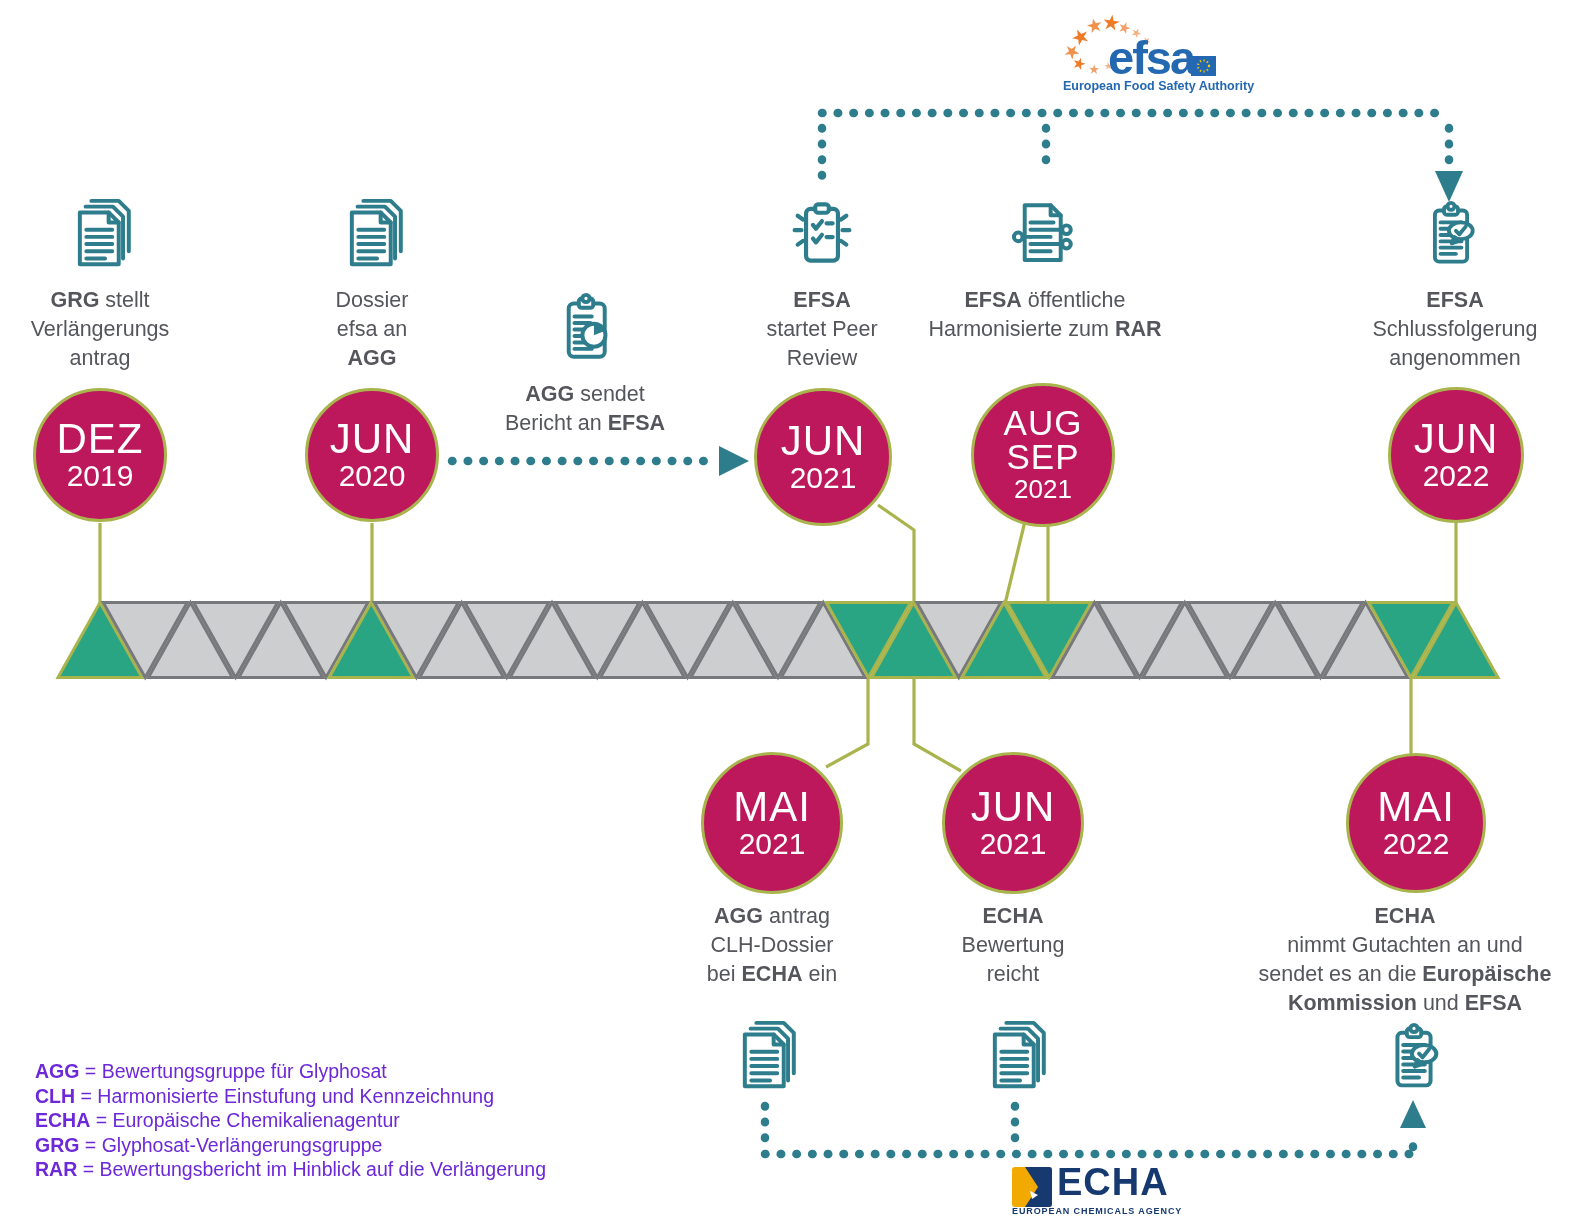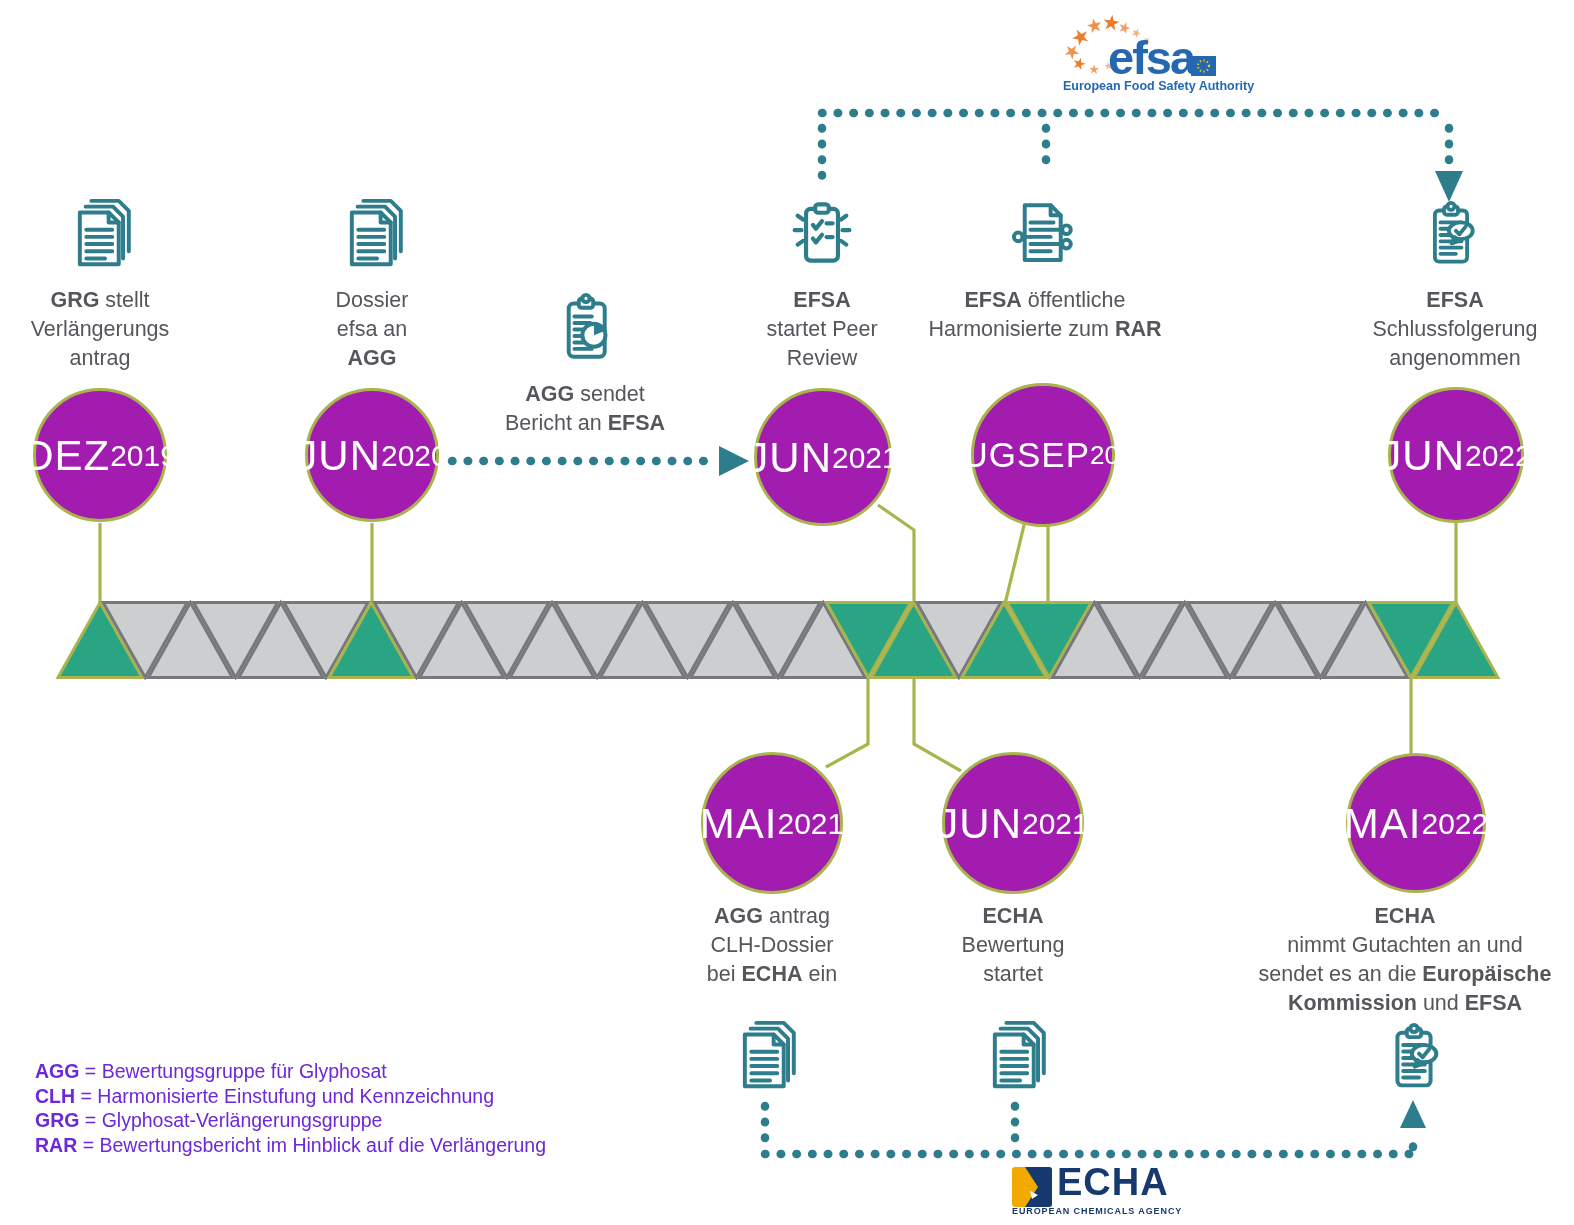"DEZ" .circle { background: #a21caf -> #be185d; flex-direction: none -> column }
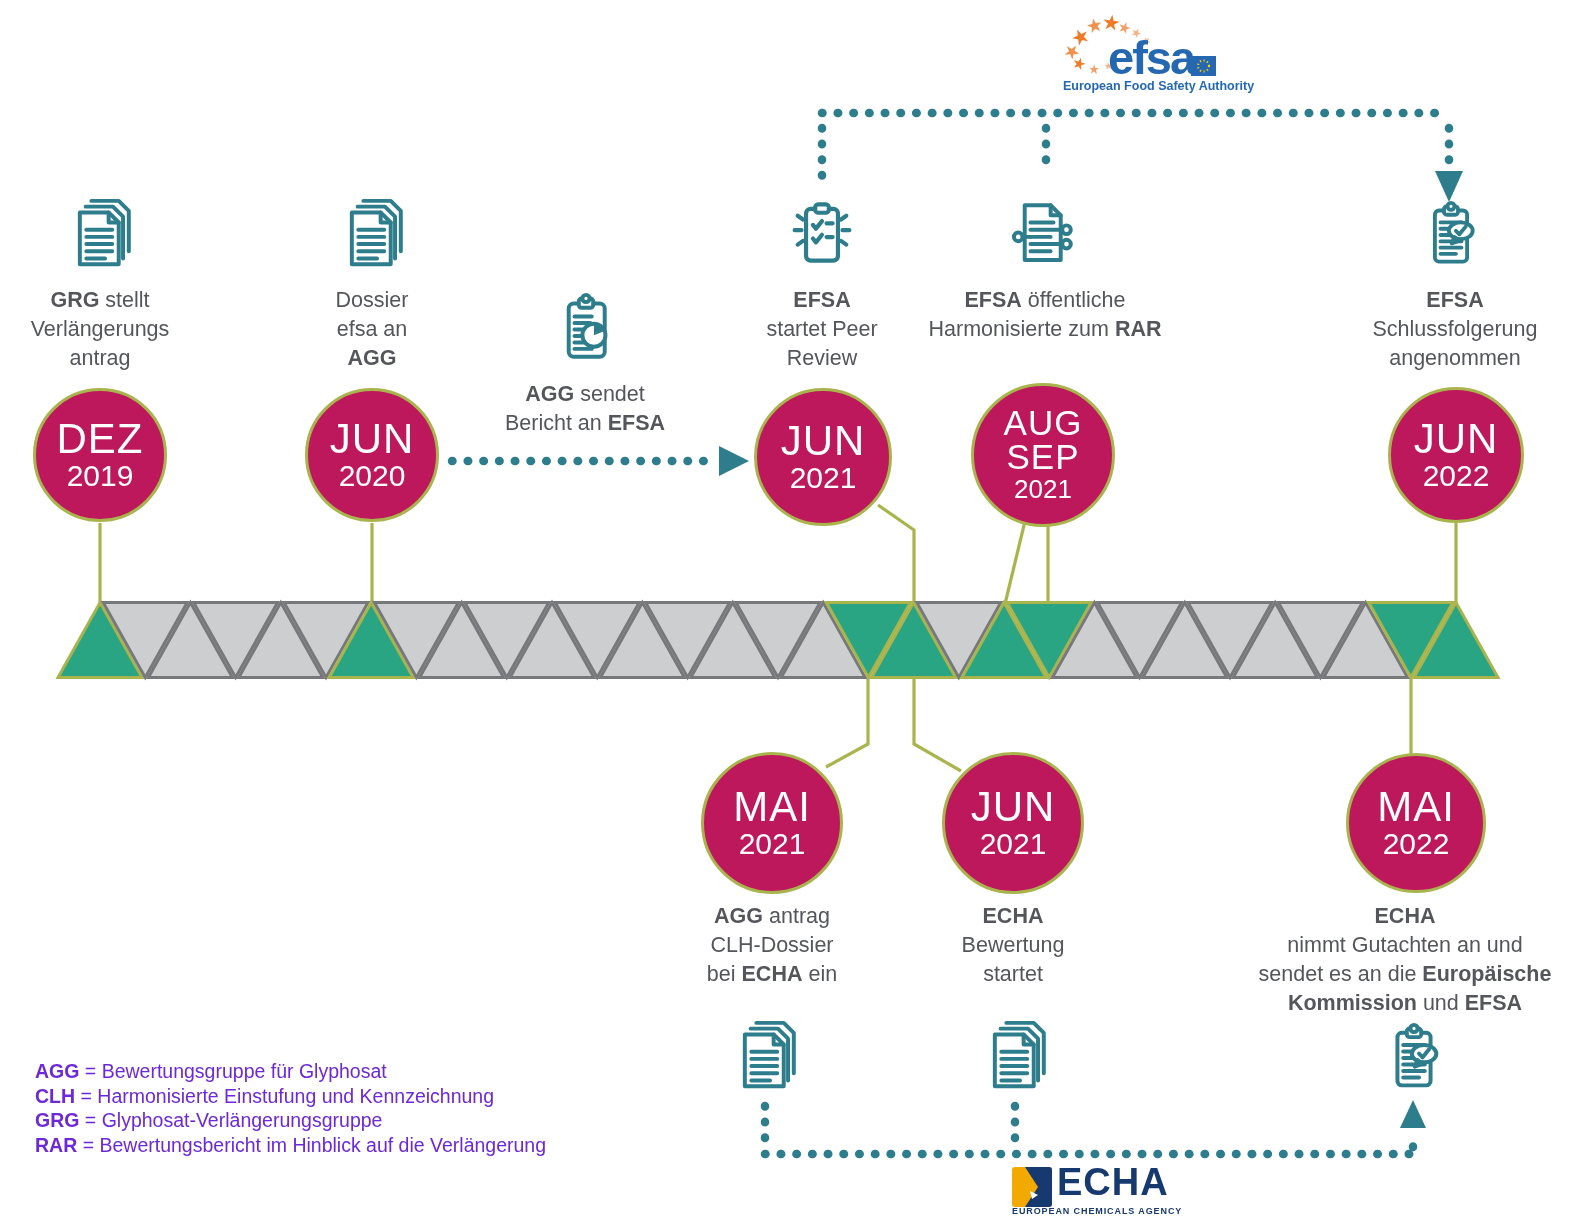"startet" span { text: startet -> reicht }
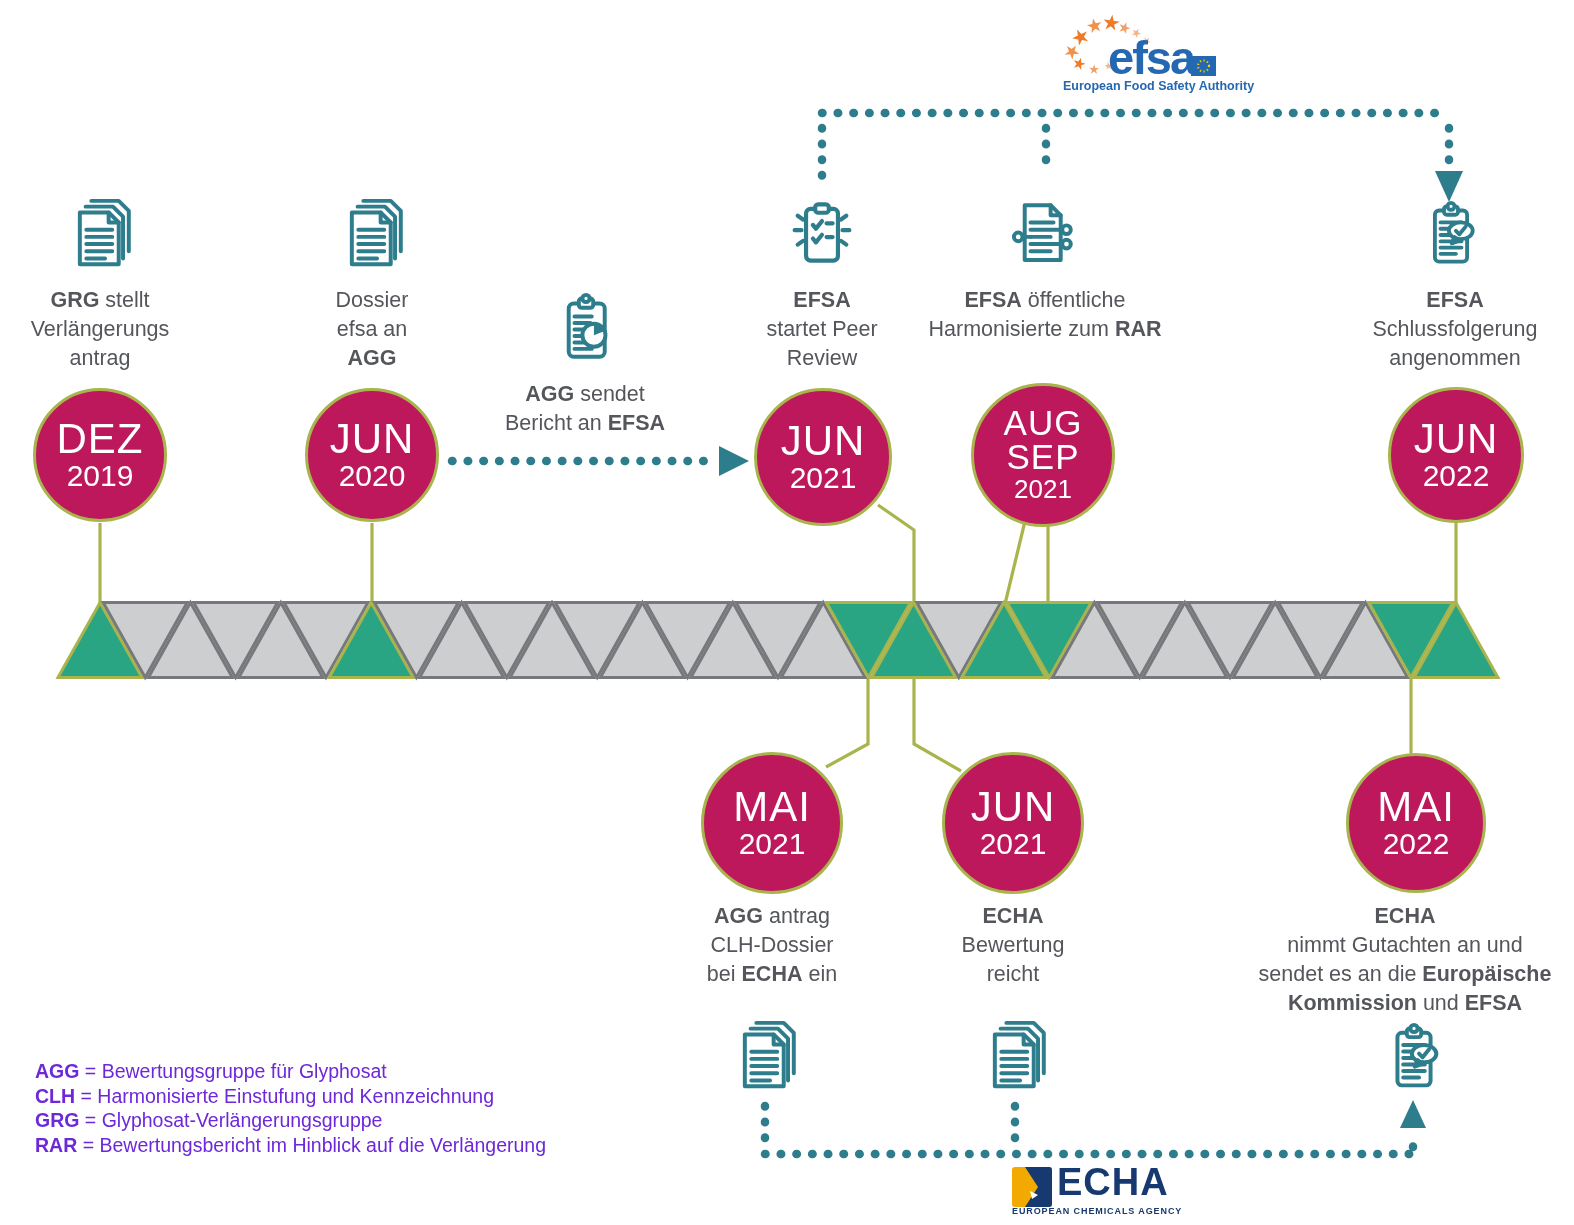"ECHA = Europäische Chemikalienagentur" div { html: none -> <div><span>ECHA</span><span> = Europäische Chemikalienagentur</span></div> }
